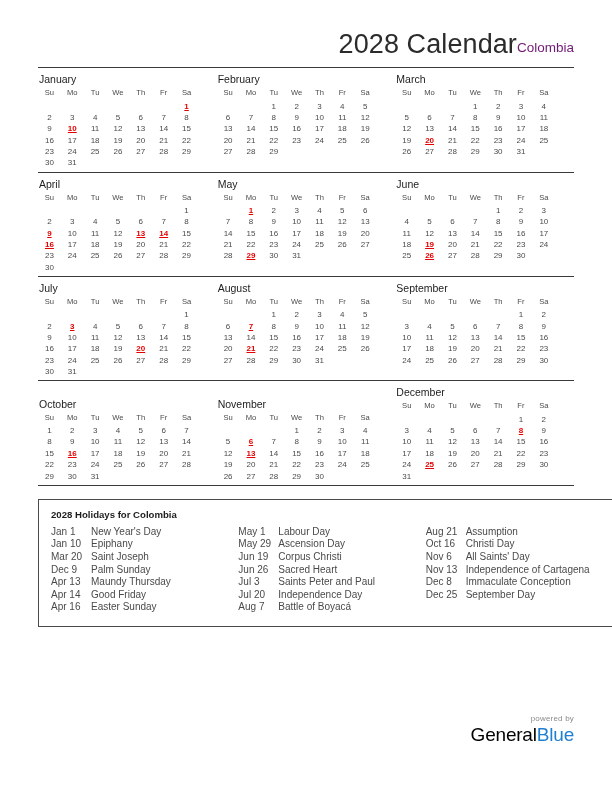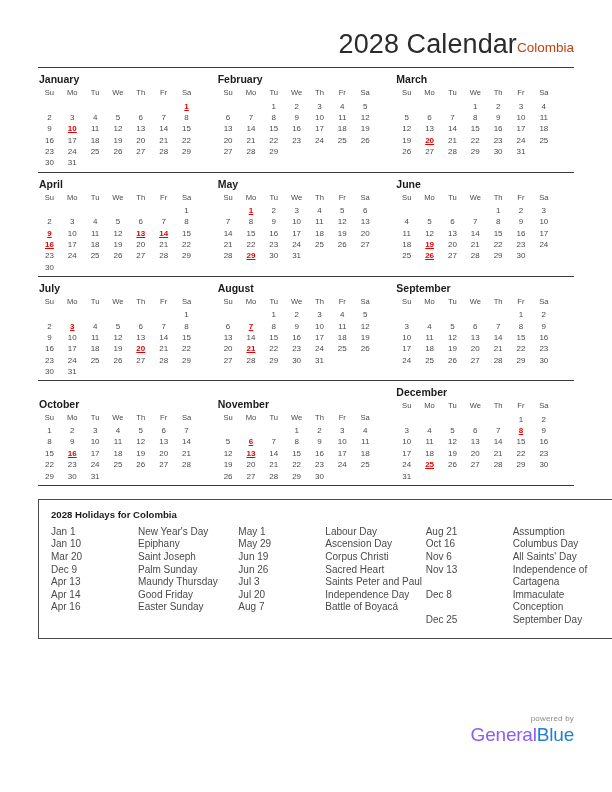"Colombia" .cal-country { color: #c2410c -> #701a75 }
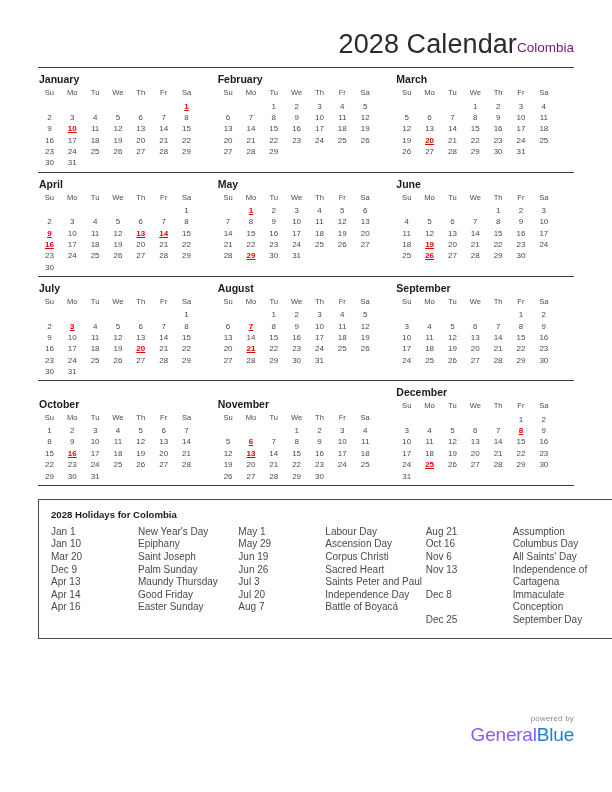"January" .month-name { font-weight: bold -> normal }
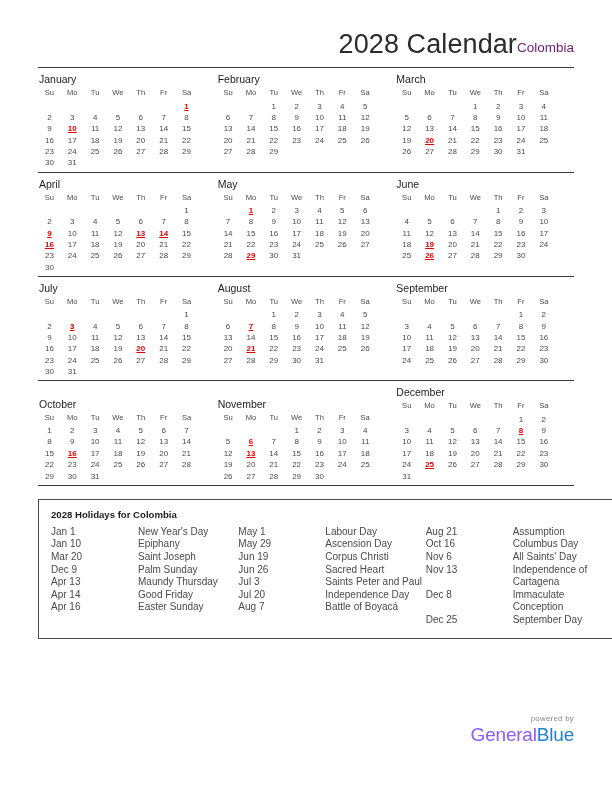"New Year's Day" .holiday-name { margin-left: 47px -> none }
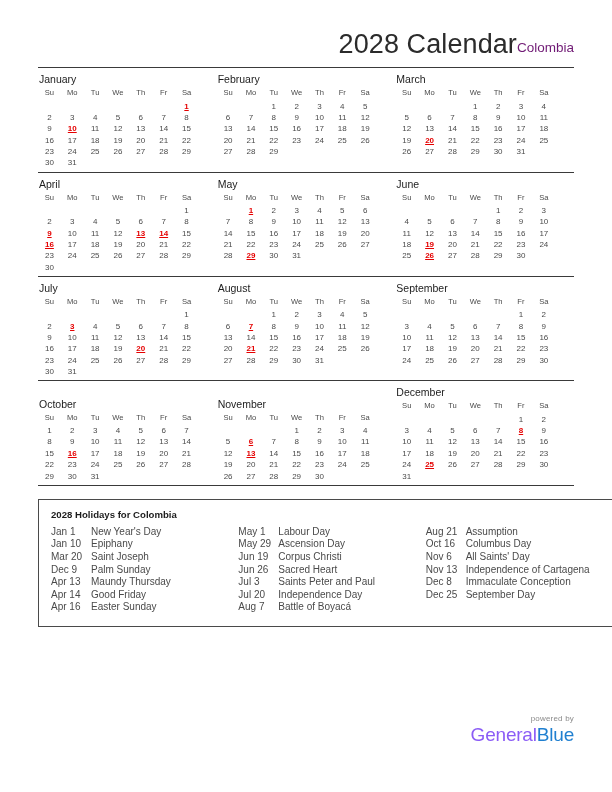"Columbus Day" span.holiday-name { text: Columbus -> Christi }
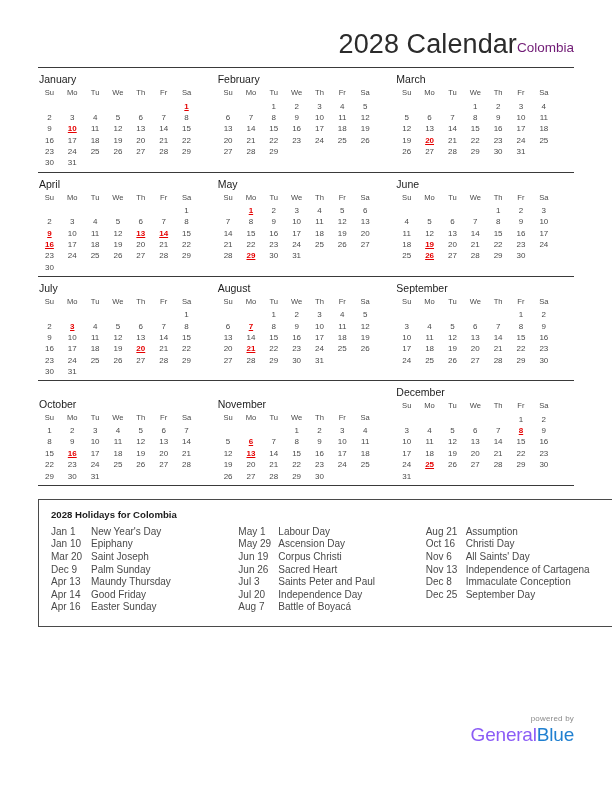"General" .logo .g { color: #8b5cf6 -> #000000 }
